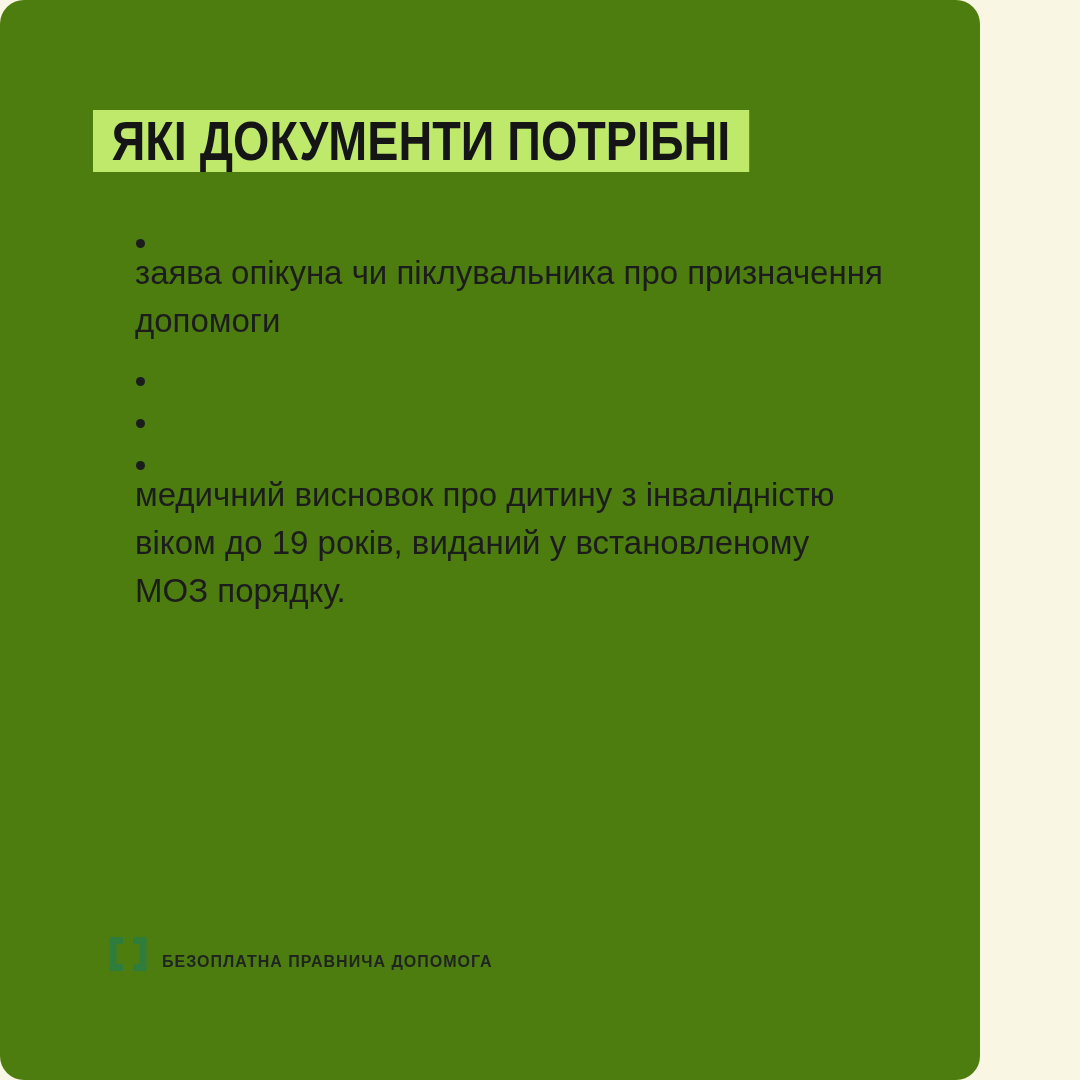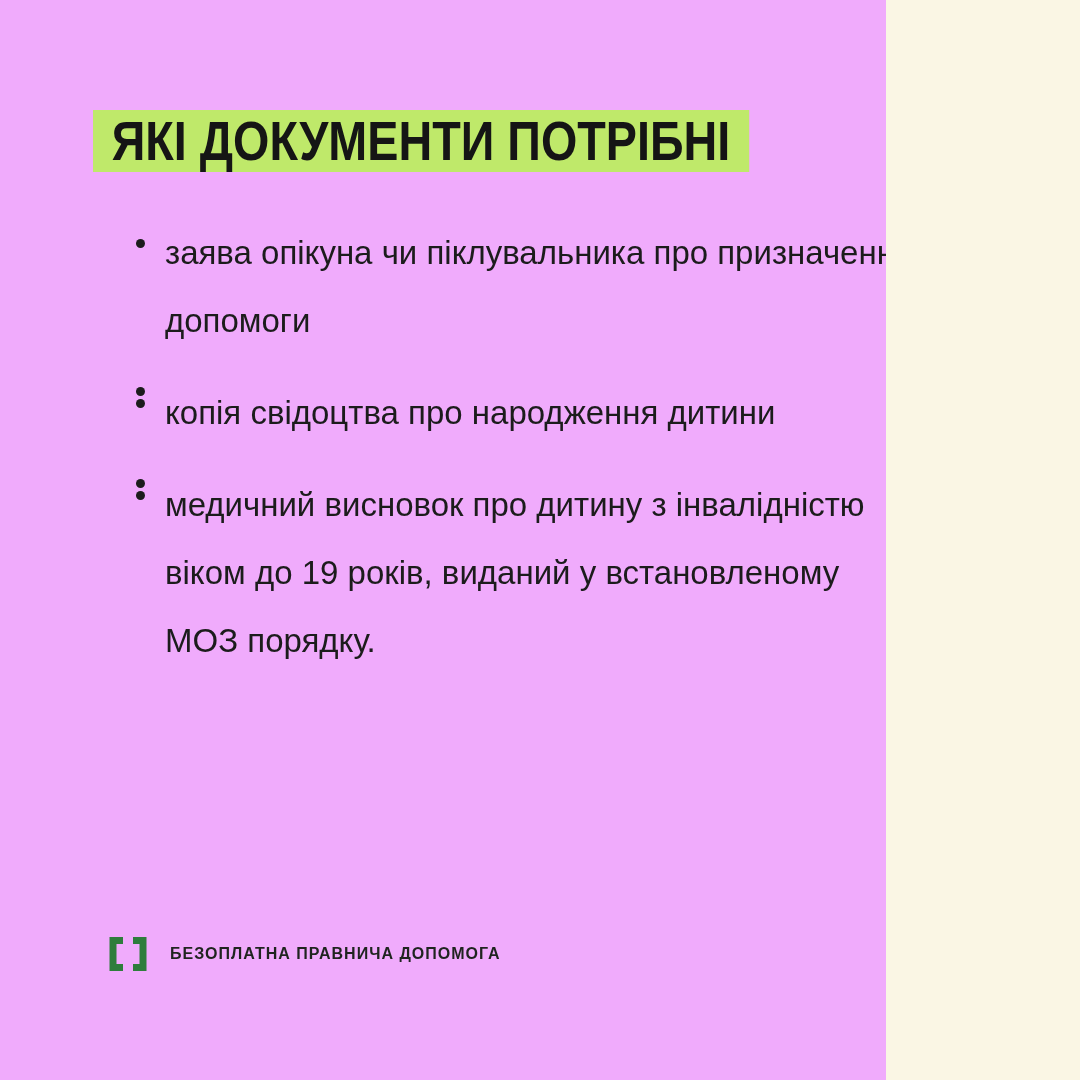"ЯКІ ДОКУМЕНТИ ПОТРІБНІ" .canvas { background: #f0abfc -> #4d7c0f; border-radius: none -> 24px; width: 886px -> 980px }
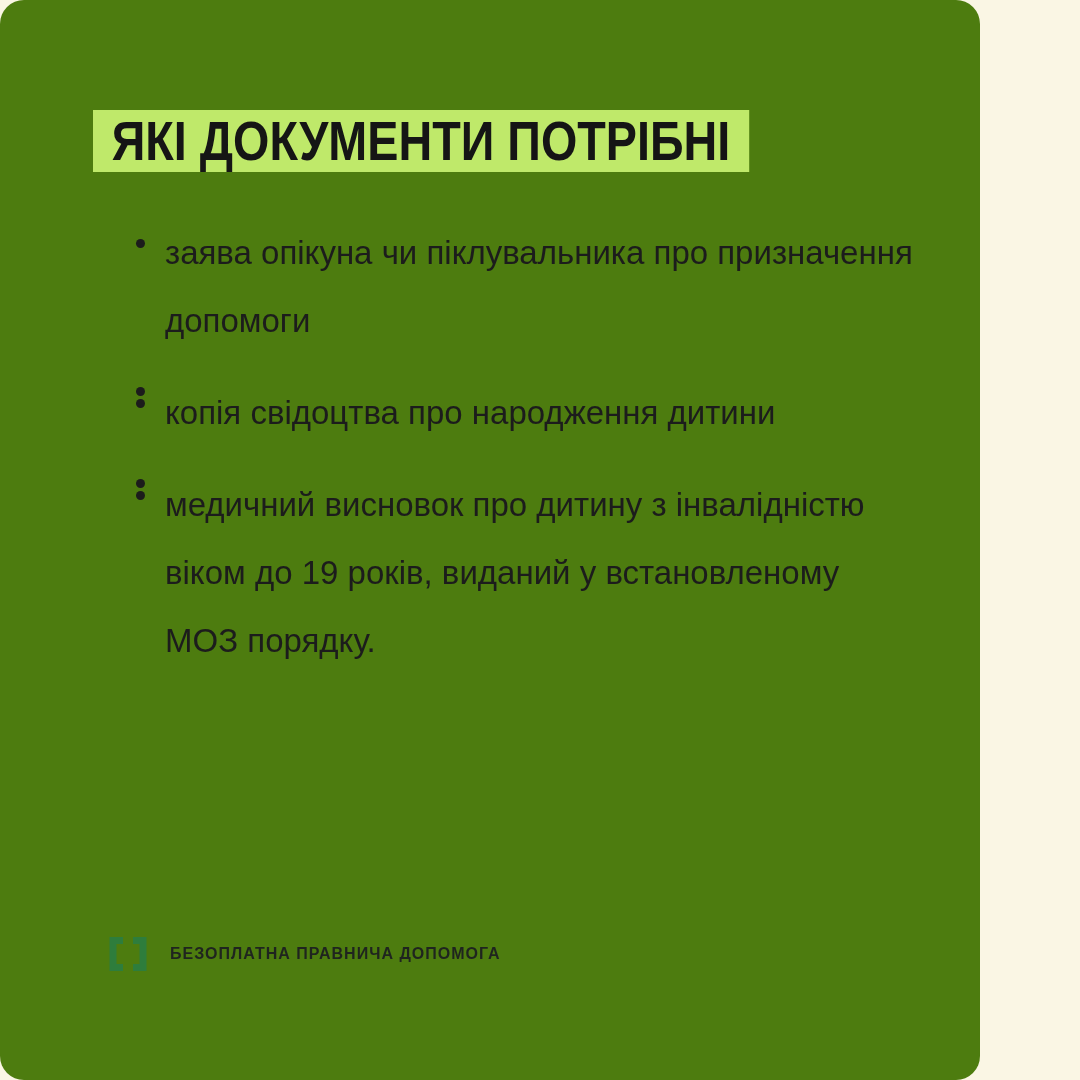"заява опікуна чи піклувальника про" .list li { flex-direction: none -> column; line-height: 68px -> 48px }
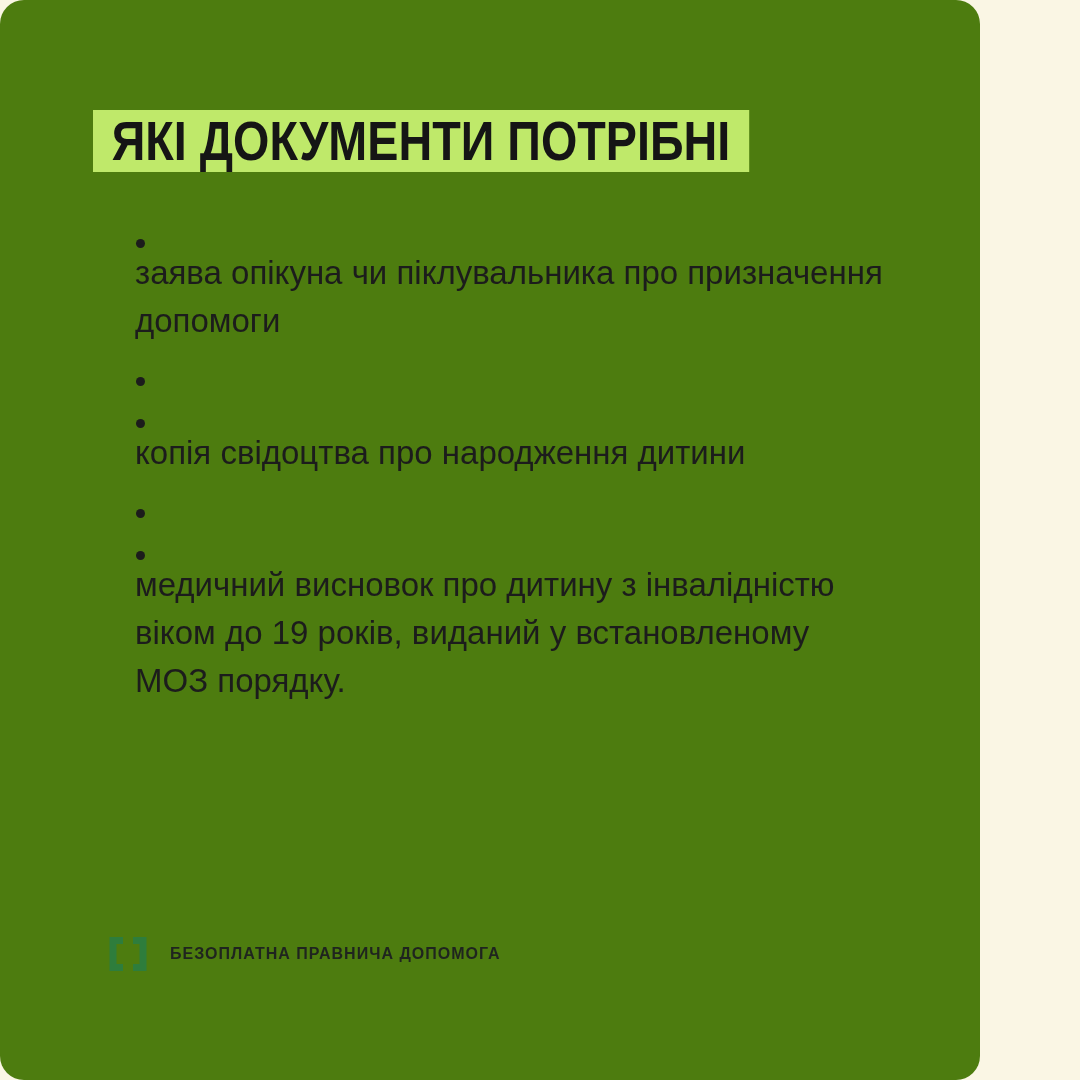"копія свідоцтва про народження дитини" li { html: <li> <span></span> <span>копія свідоцтва про народження дитини</span> </li> -> none }
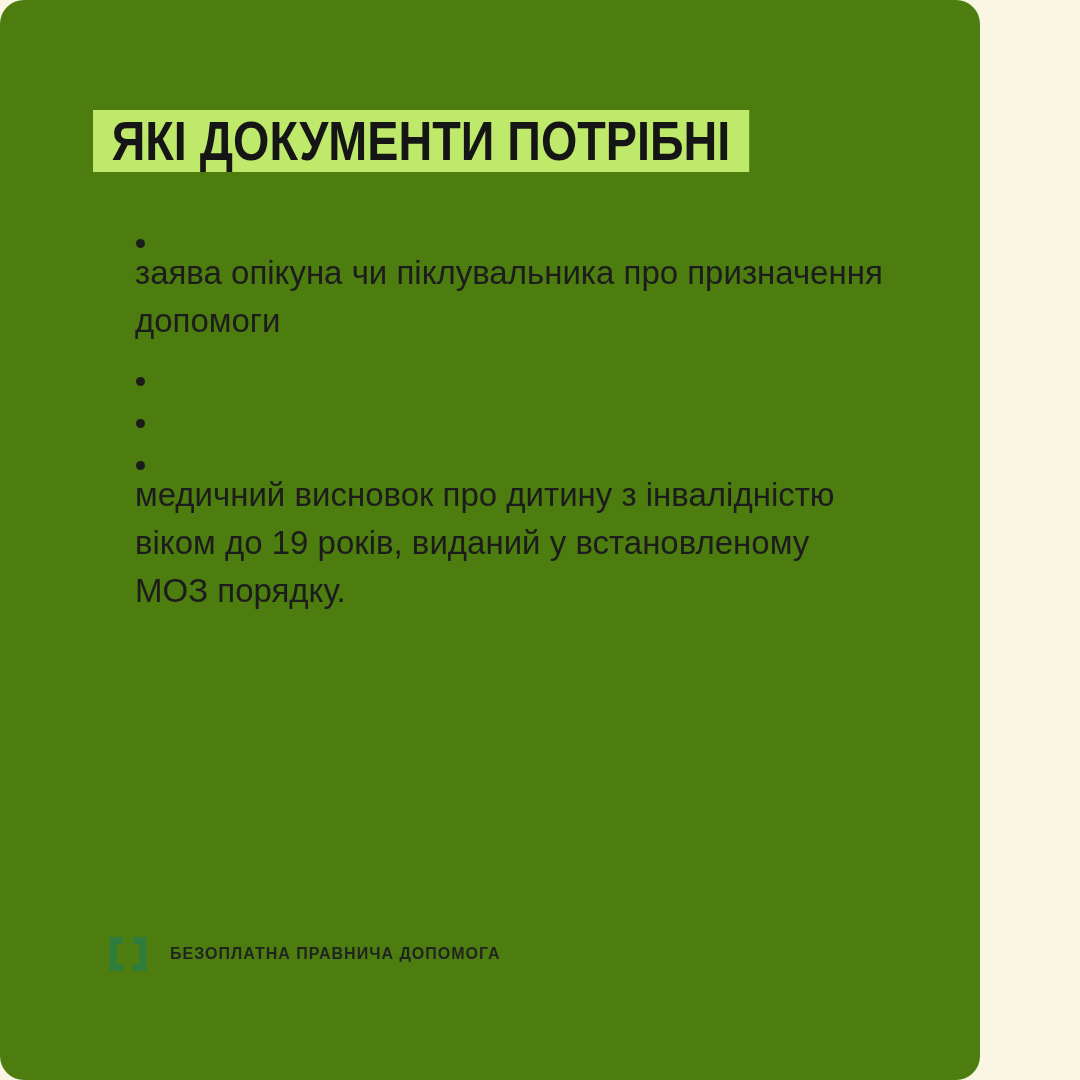"БЕЗОПЛАТНА ПРАВНИЧА ДОПОМОГА" .footer { align-items: center -> flex-end; gap: 20px -> 12px }
